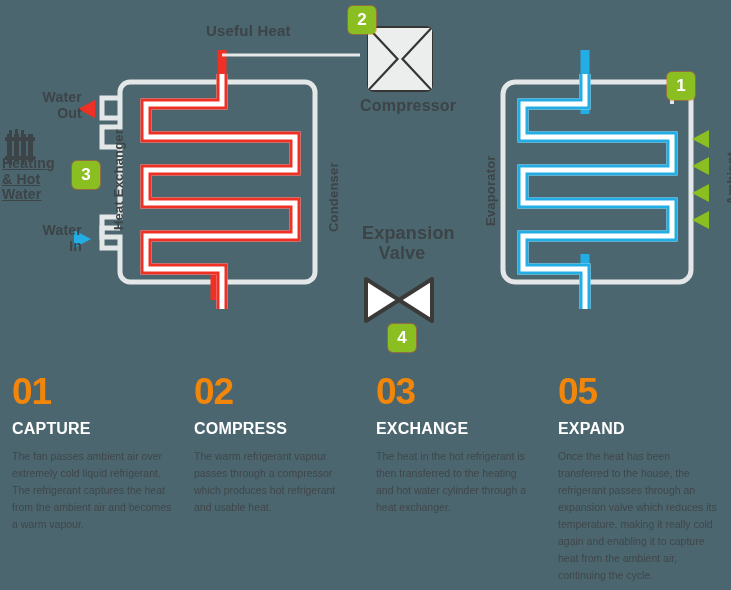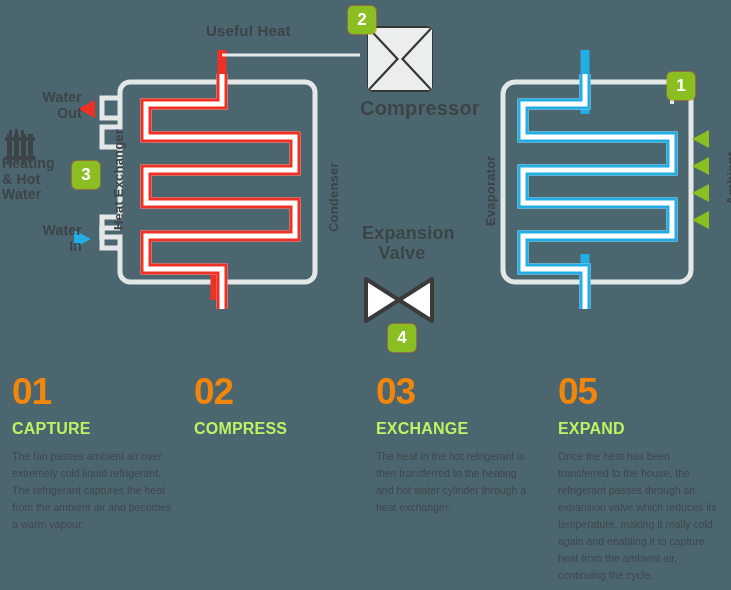"Compressor" .lbl-compressor { font-size: 20px -> 16px }
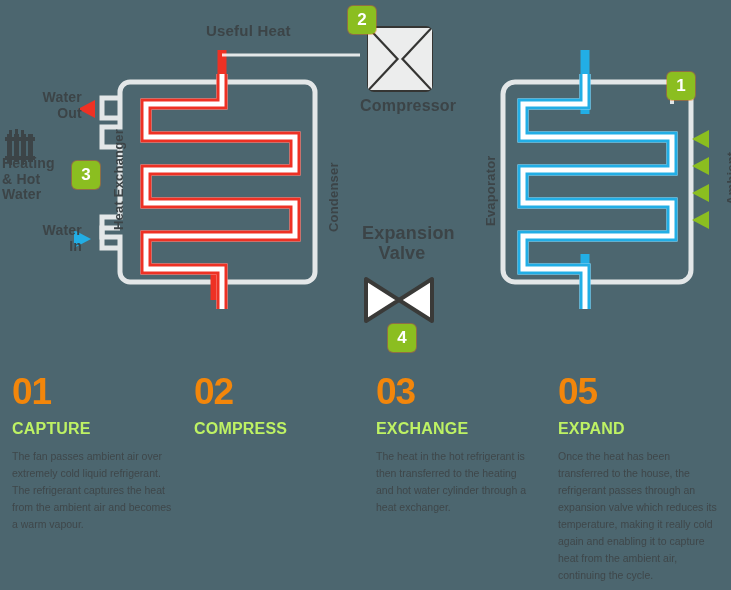"Heating" .lbl-heating { text-decoration: none -> underline }
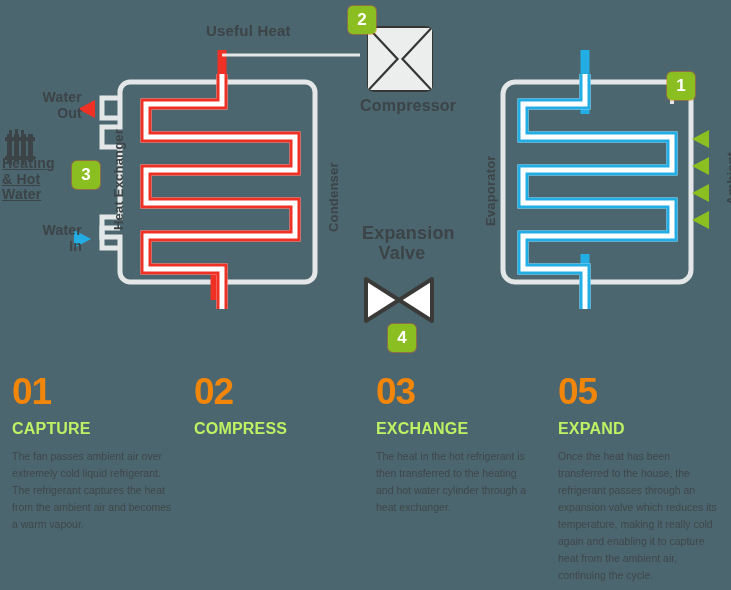"CAPTURE" .step-title { color: #bef264 -> #ffffff }
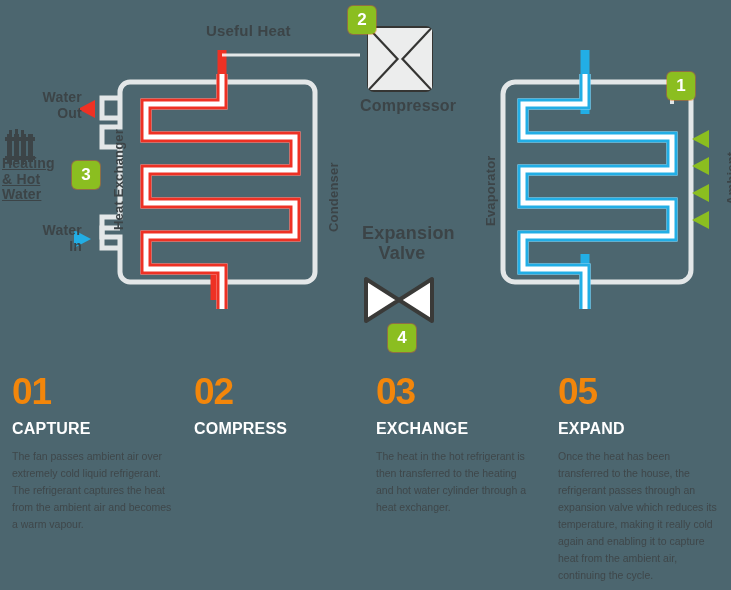"The warm refrigerant vapour passes" div.step-body { html: none -> <div>The warm refrigerant vapour passes through a compressor which produces hot refrigerant and usable heat.</div> }
